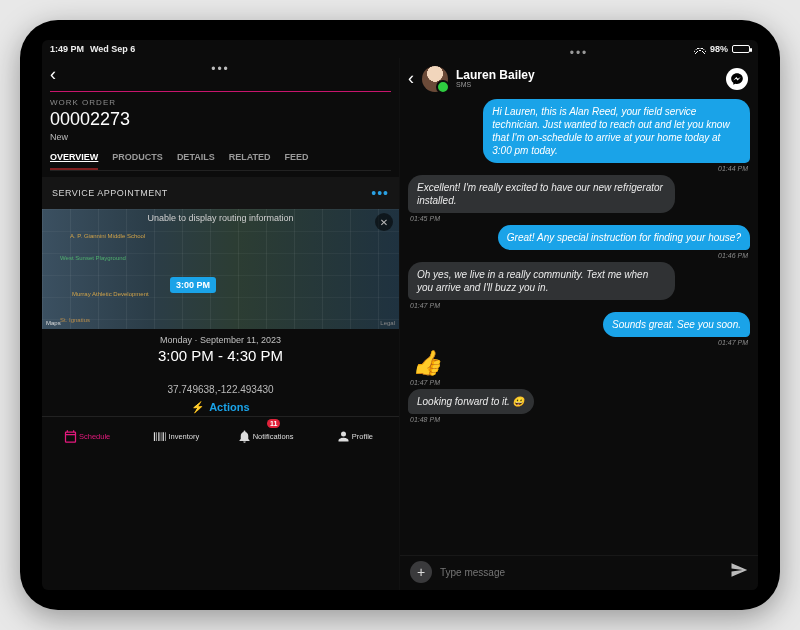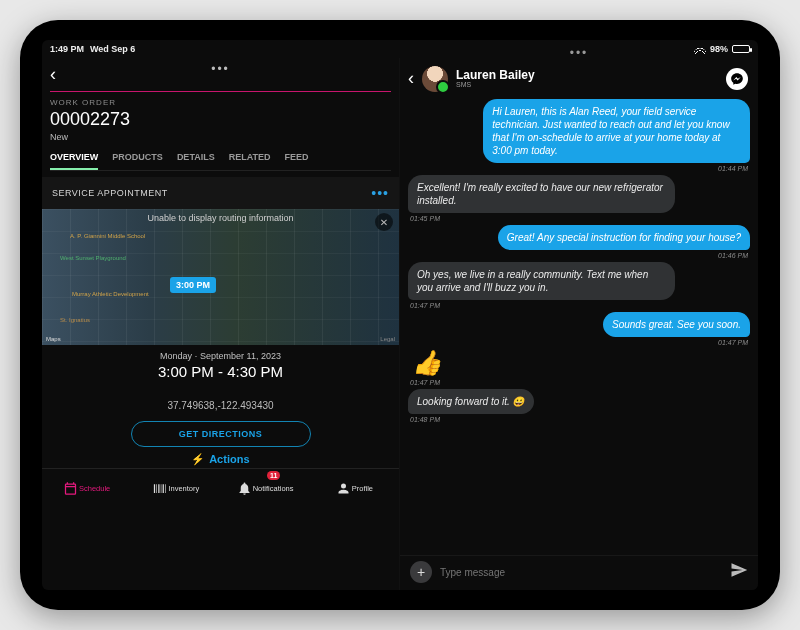"OVERVIEW" .tab.active { border-bottom: 2px solid #86efac -> 2px solid #7f1d1d; text-decoration: none -> underline }
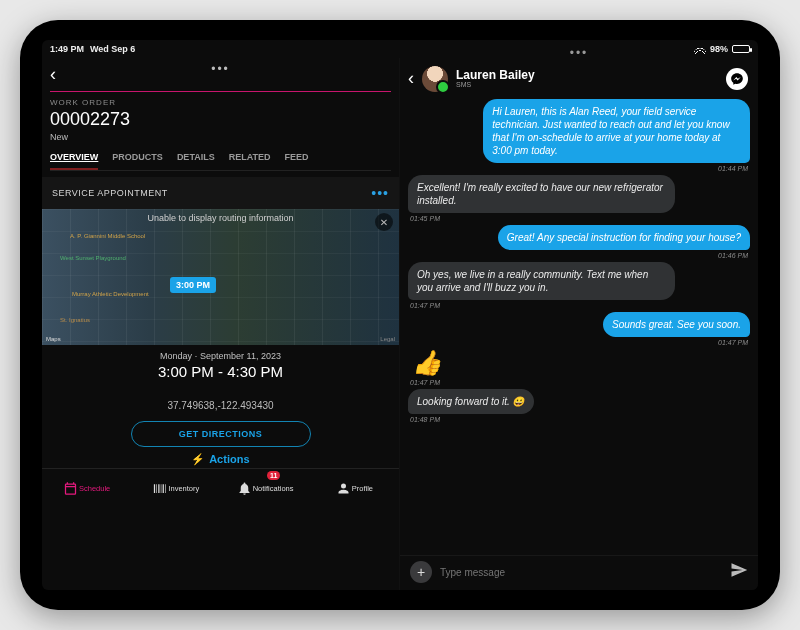"Unable to display routing information" .map { height: 136px -> 120px }
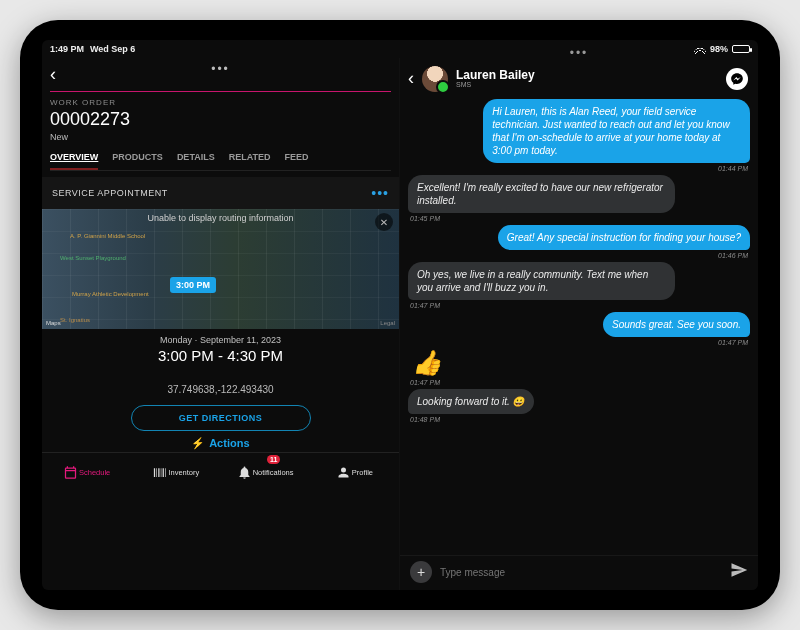"GET DIRECTIONS" div.dir-btn { html: <div>GET DIRECTIONS</div> -> none }
